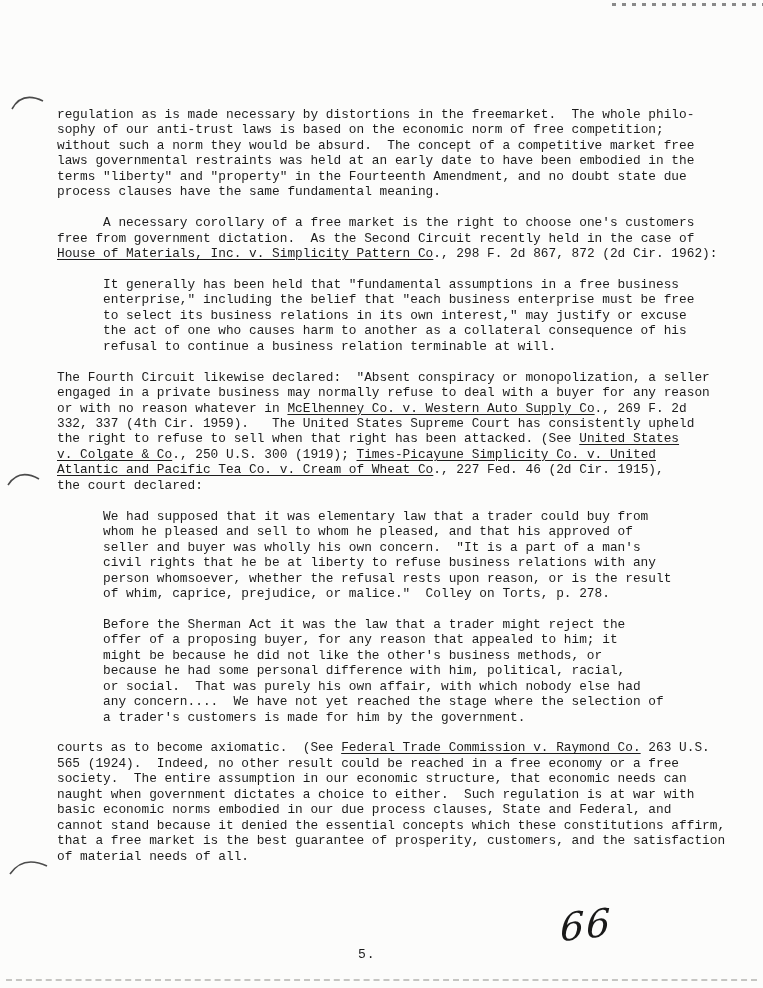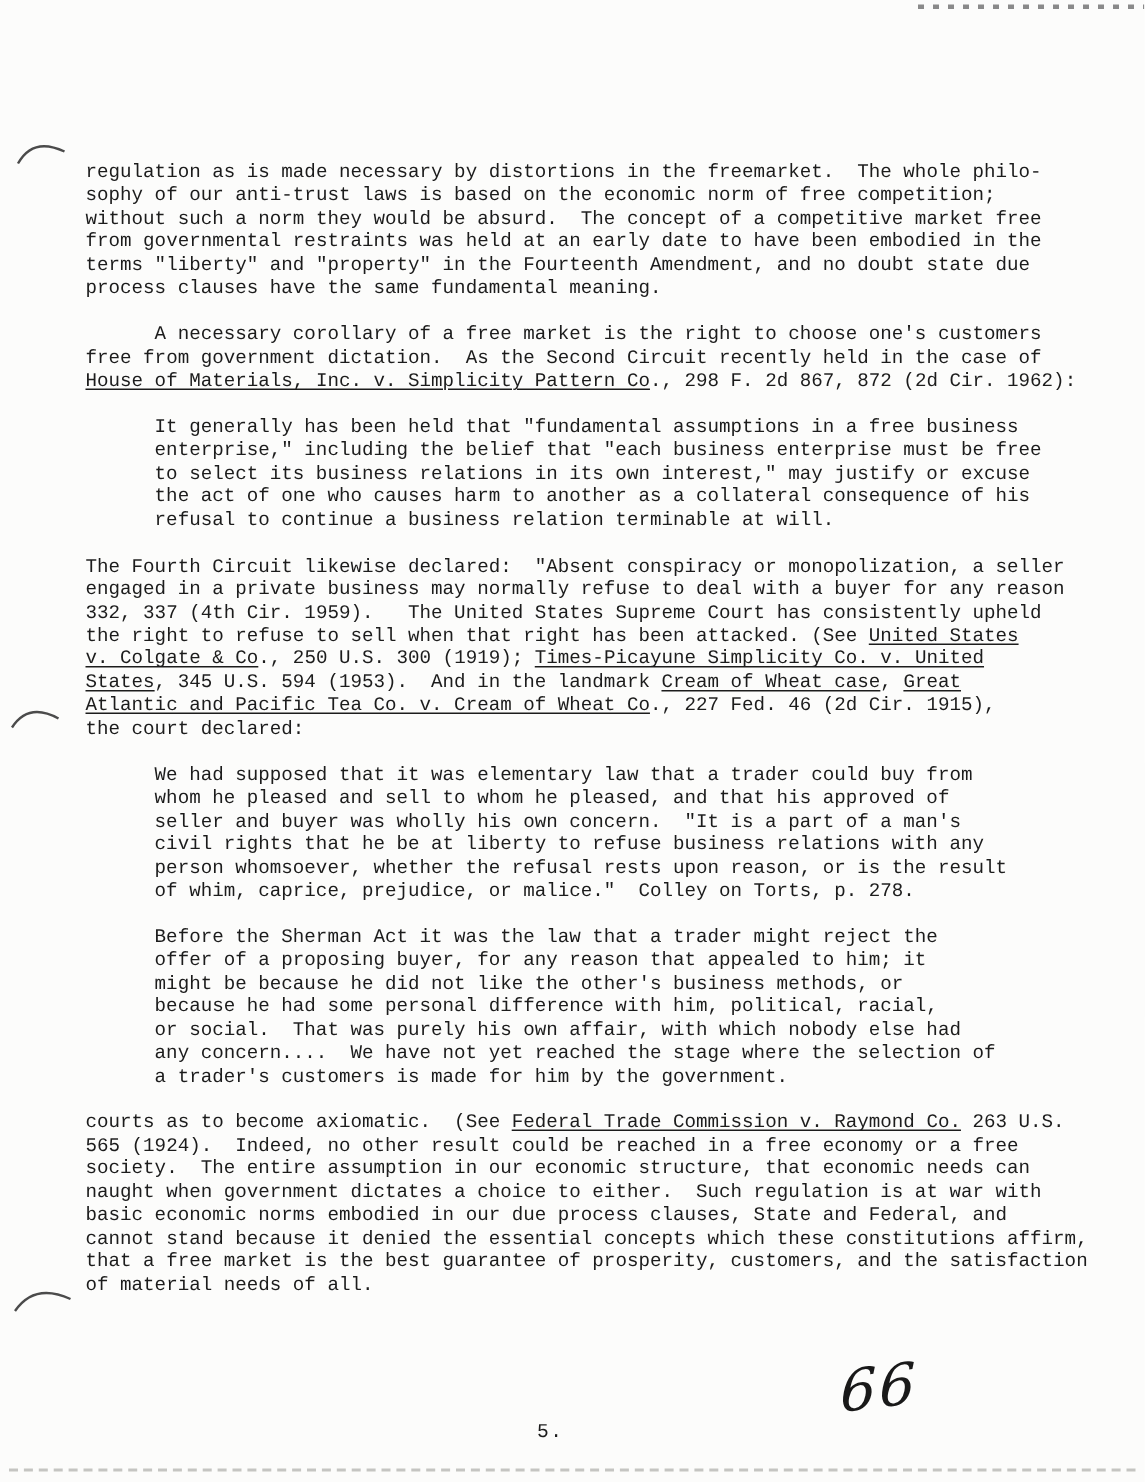"from governmental restraints was held" div.line { text: from -> laws }
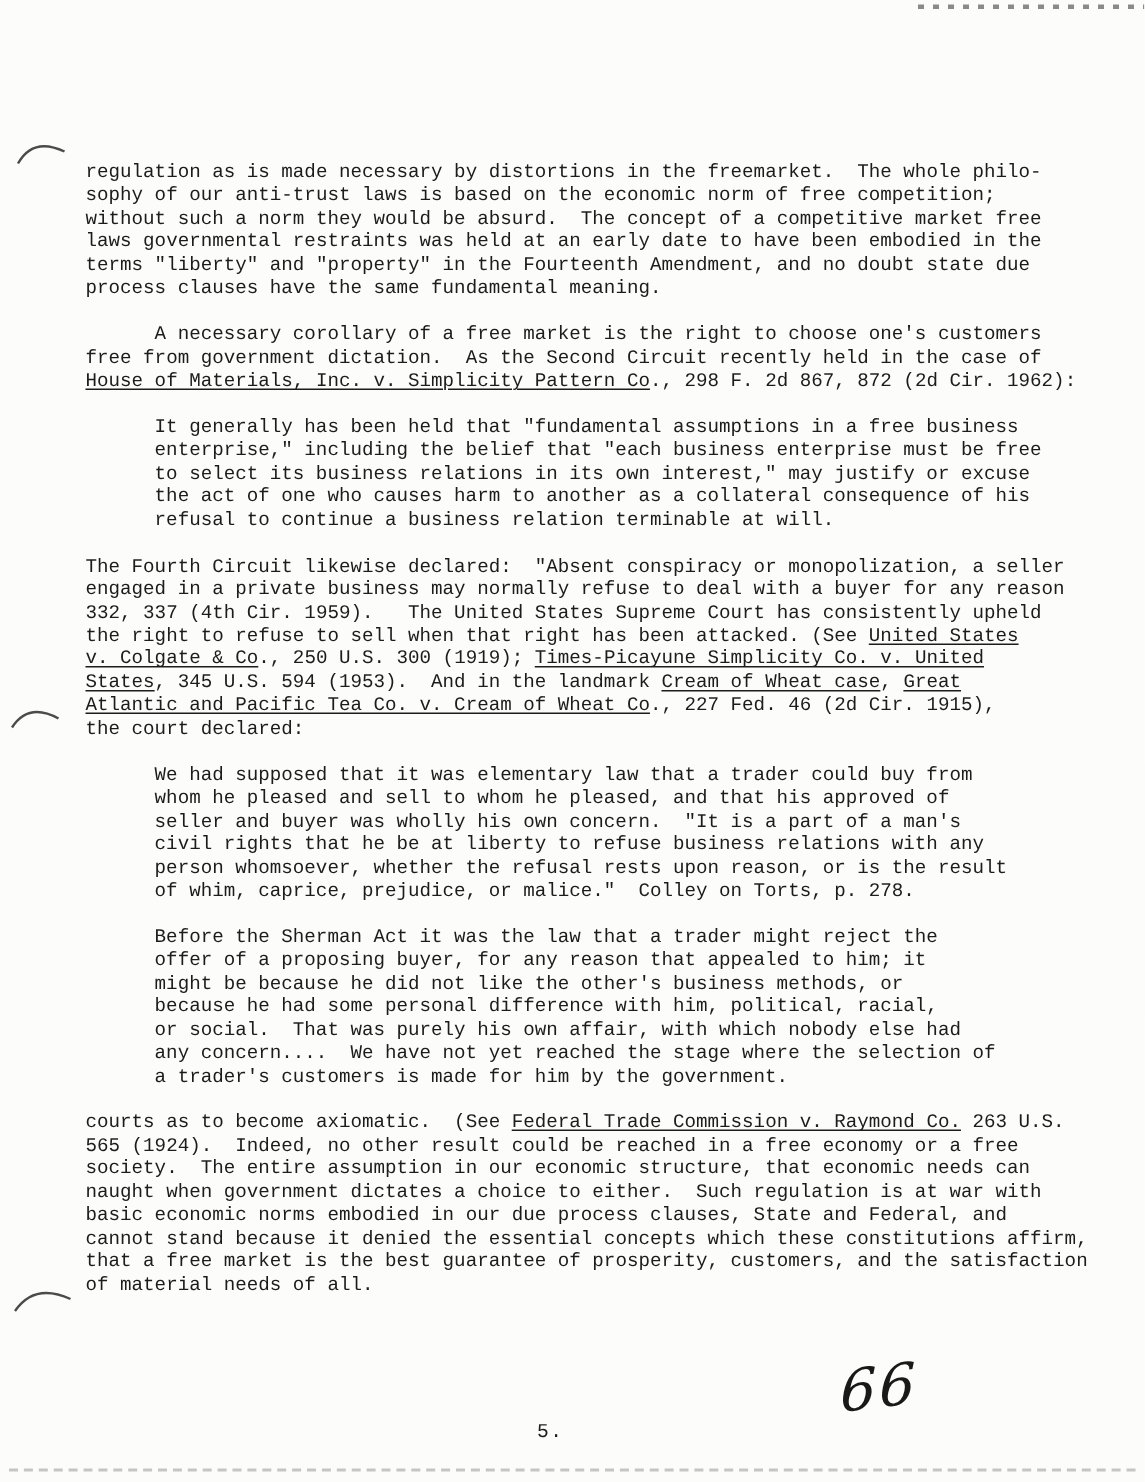"or with no reason whatever" div.line { html: none -> <div>or with no reason whatever in <u>McElhenney Co. v. Western Auto Supply Co</u>., 269 F. 2d</div> }
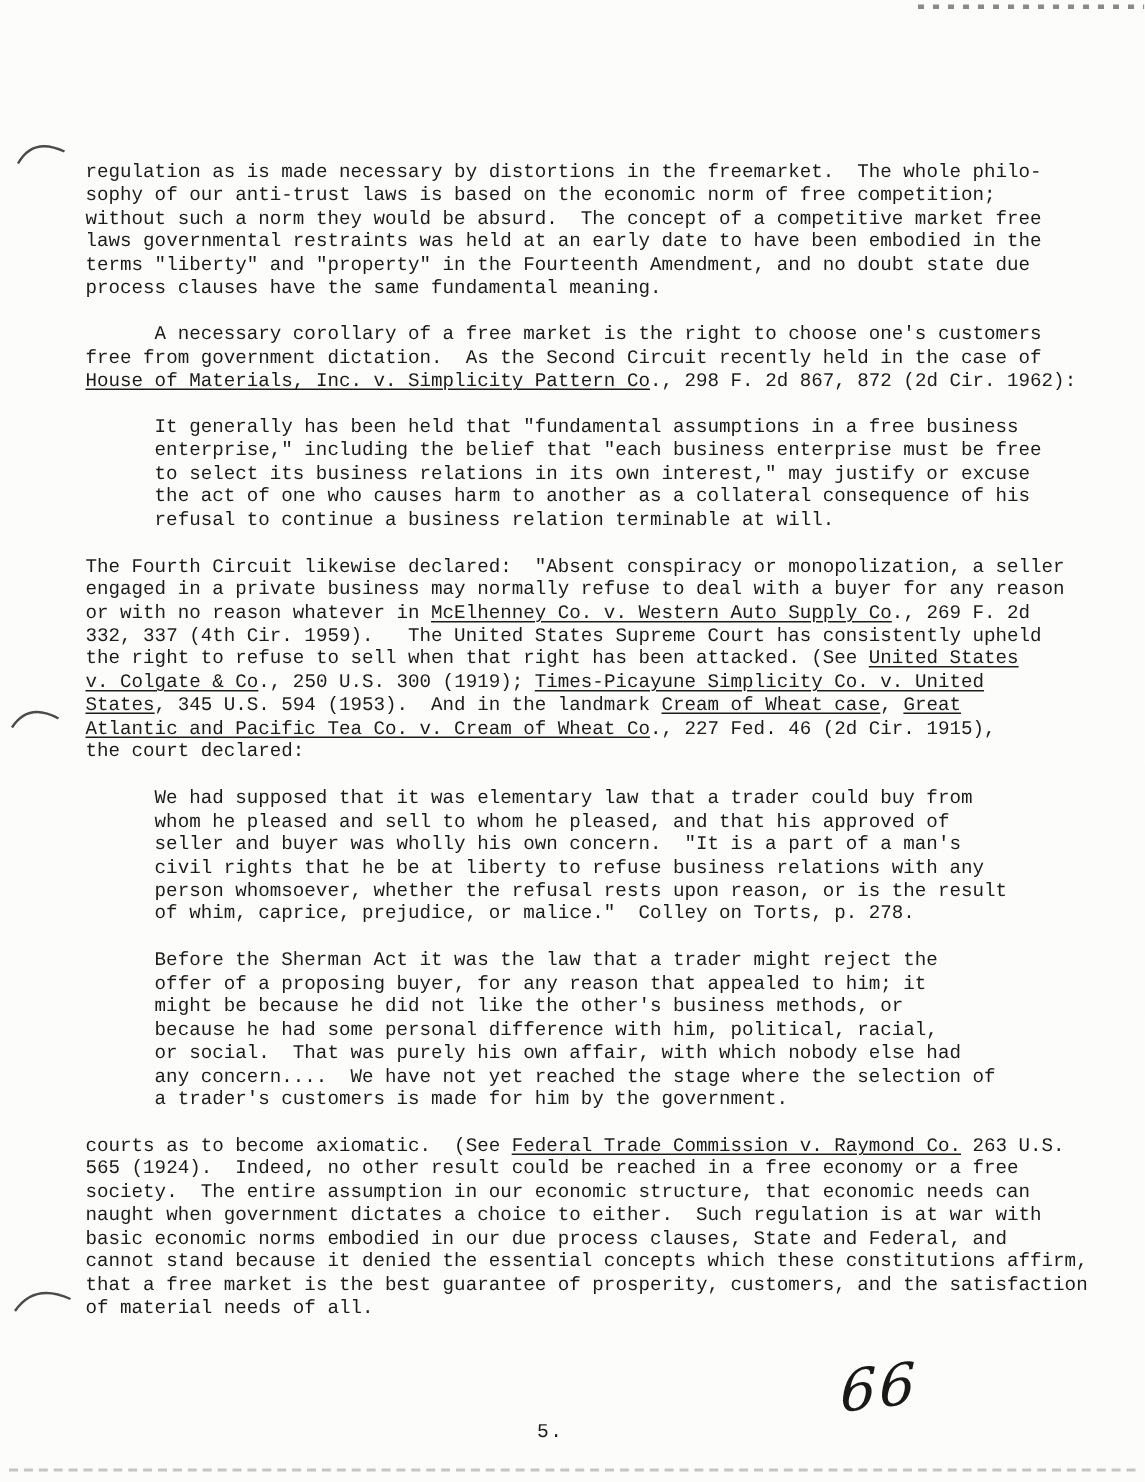"States, 345 U.S. 594 (1953)." div.line { html: <div><u>States</u>, 345 U.S. 594 (1953). And in the landmark <u>Cream of Wheat case</u>, <u>Great</u></div> -> none }
